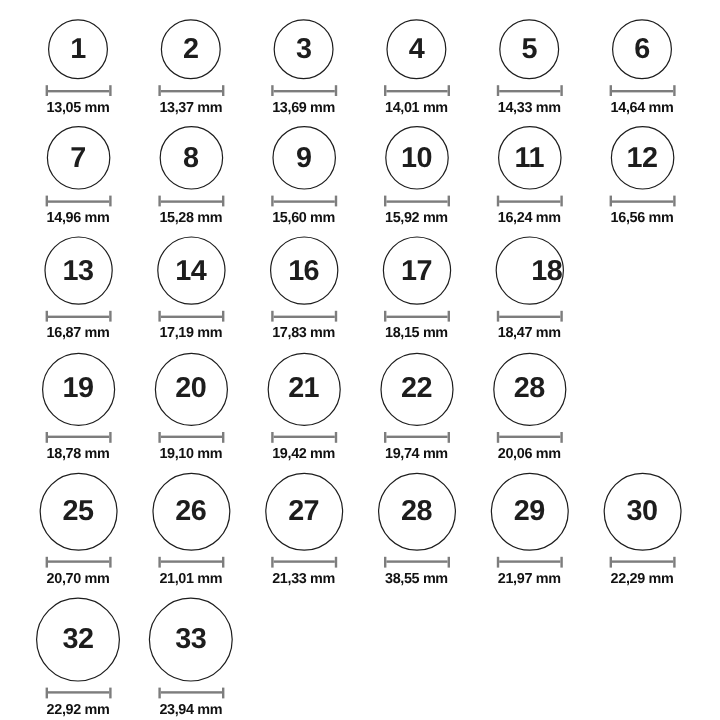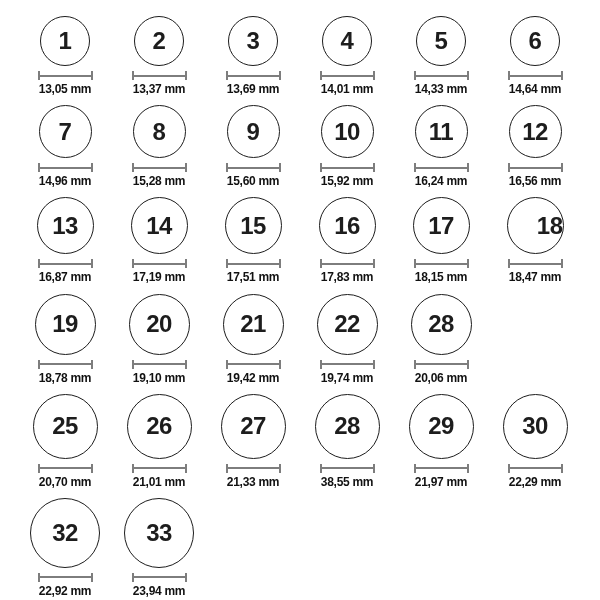"15" div.cell { html: <div> <div> <span>15</span> </div> <div> <span></span> </div> <div>17,51 mm</div> </div> -> none }
